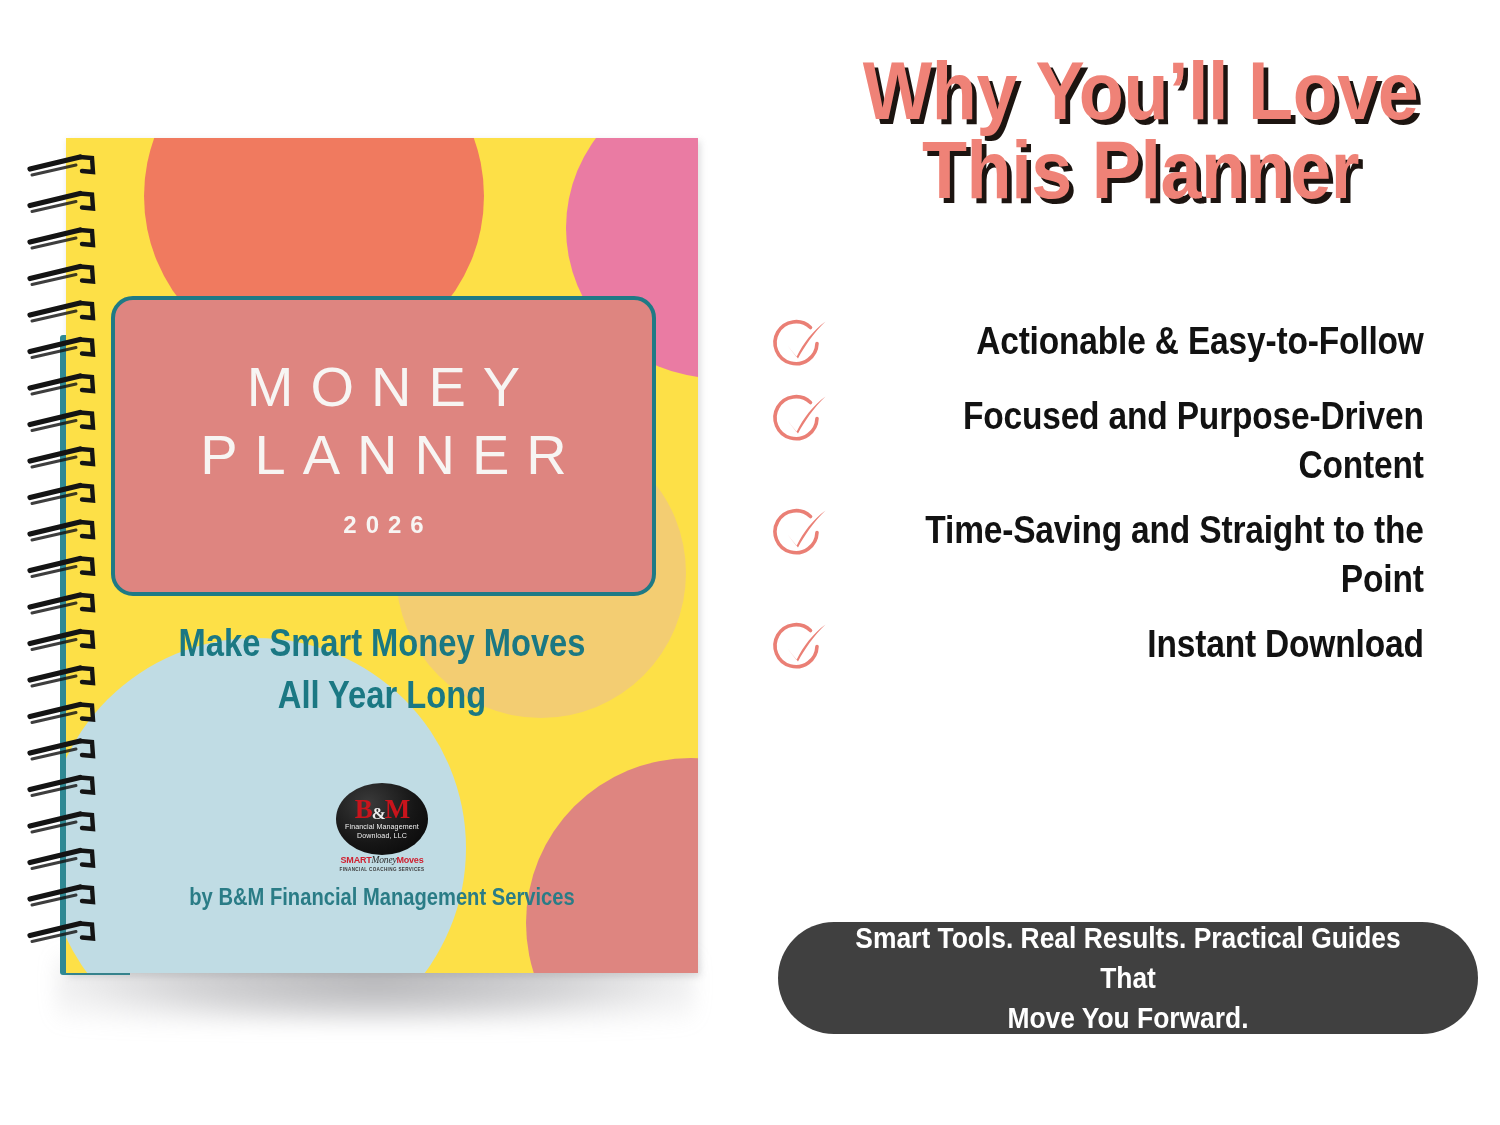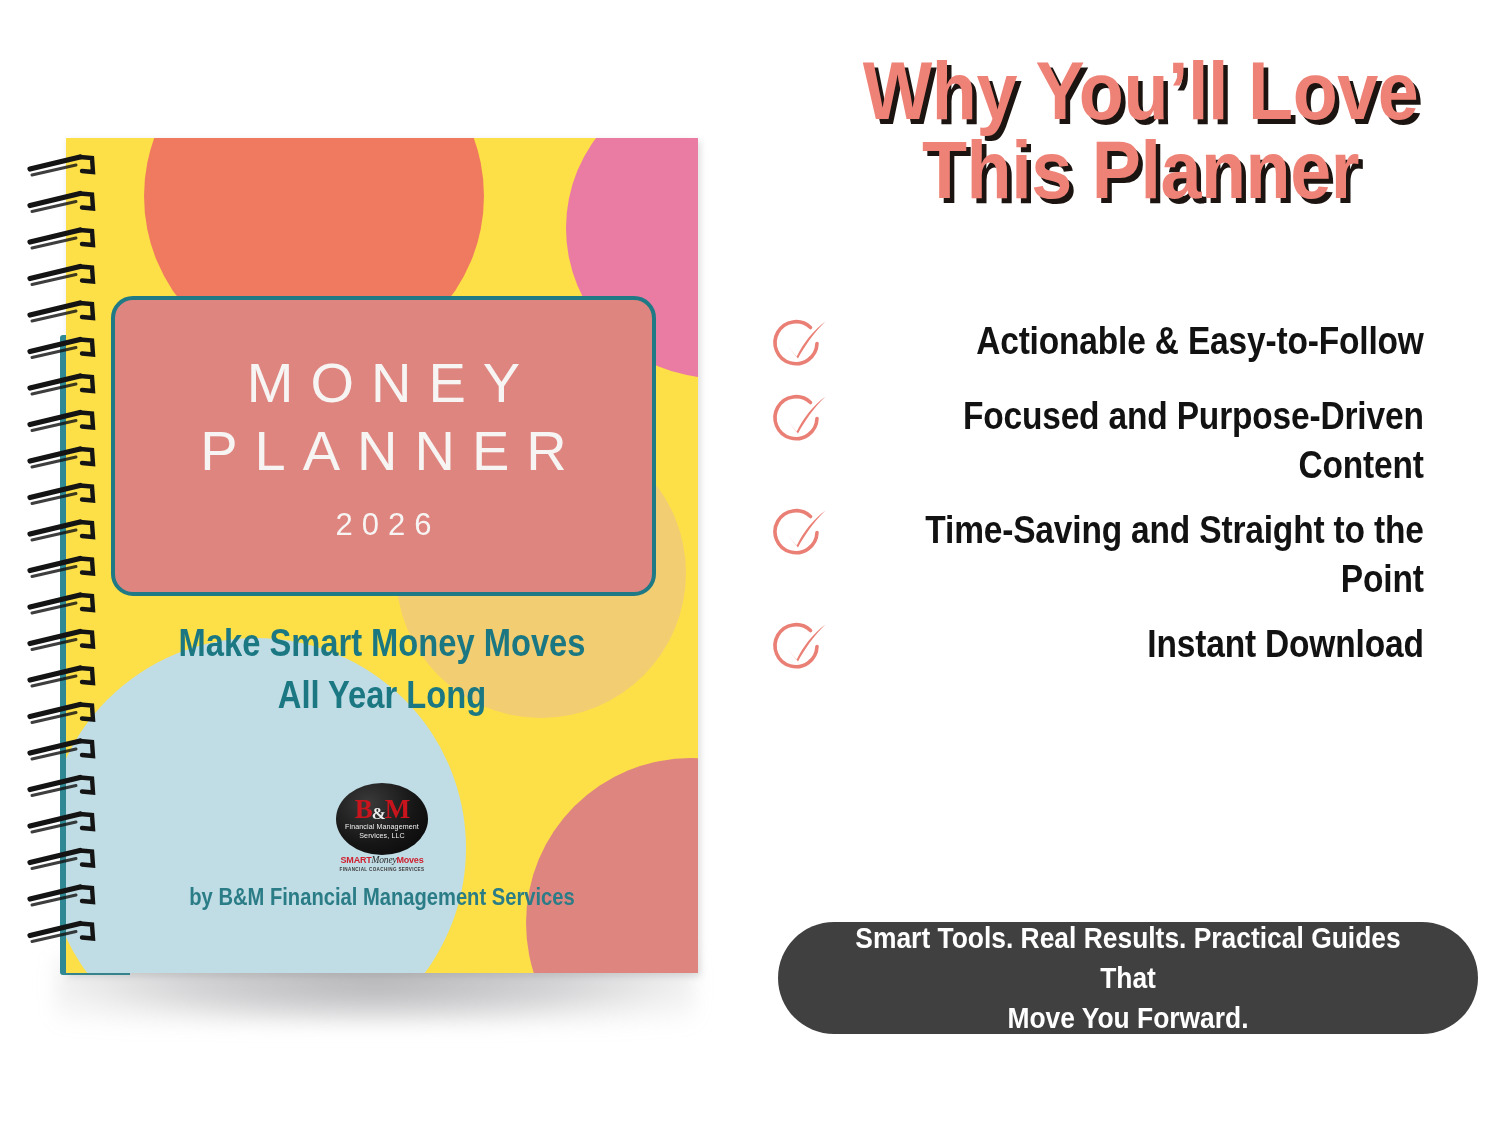"2026" #cover-year { font-size: 31px -> 24px; font-weight: 400 -> 700 }
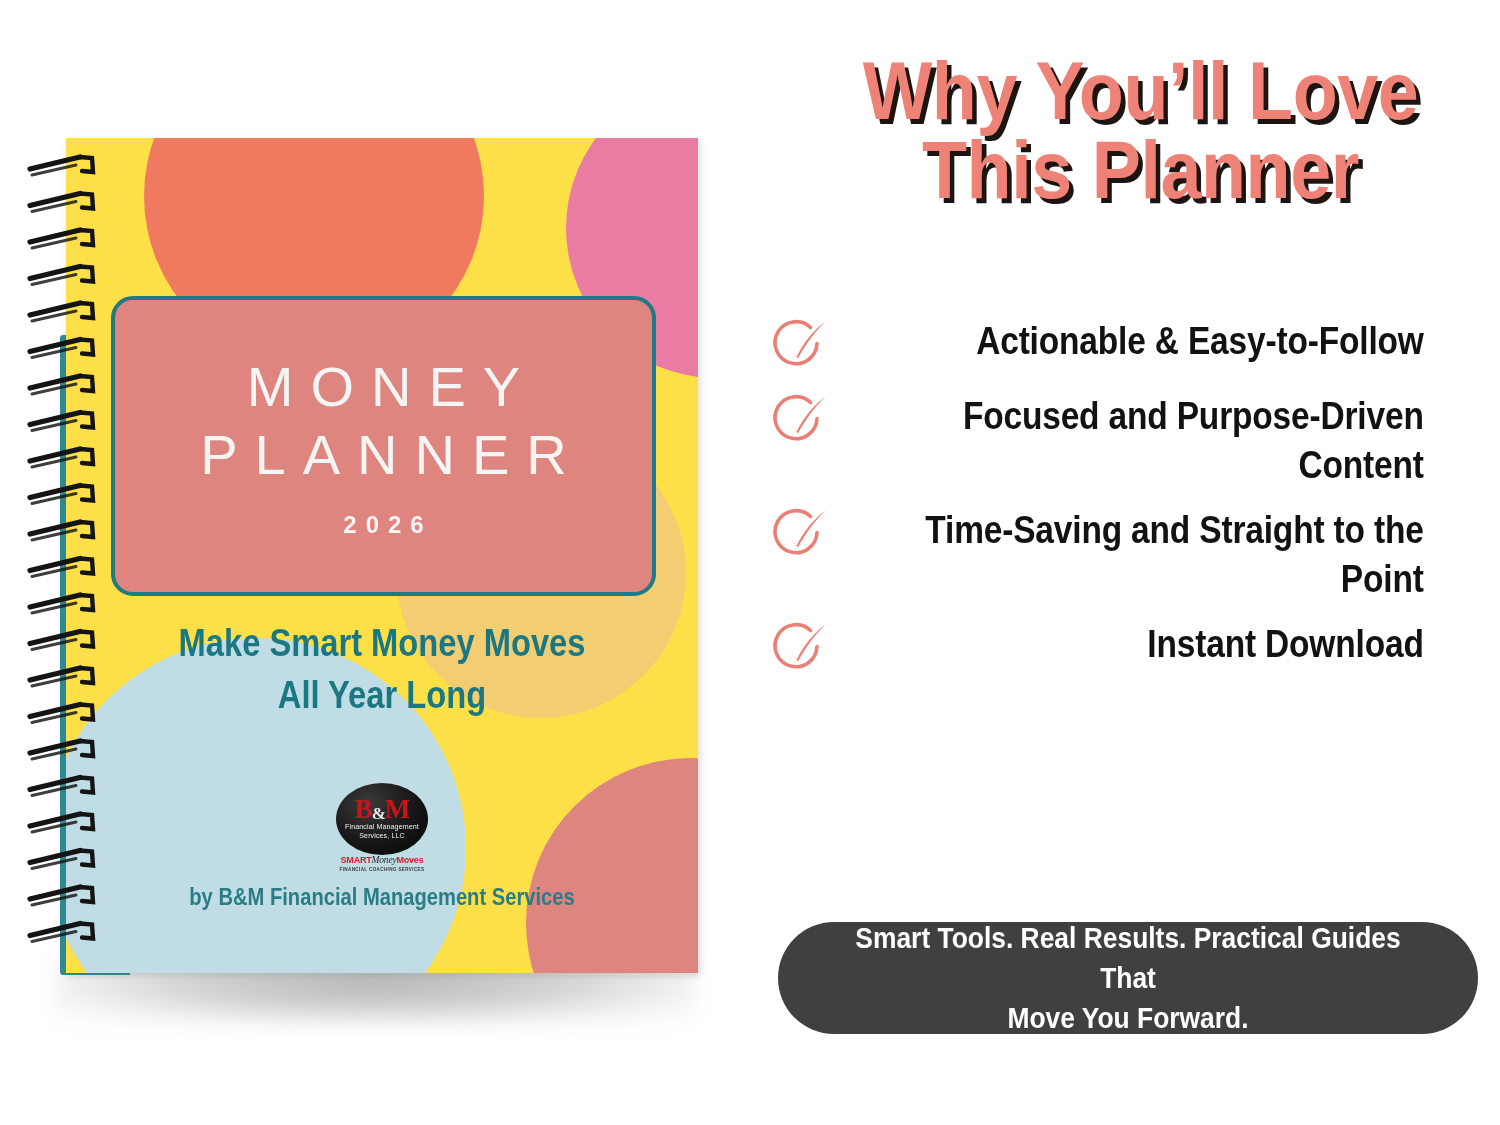"Services, LLC" div { text: Services -> Download }
